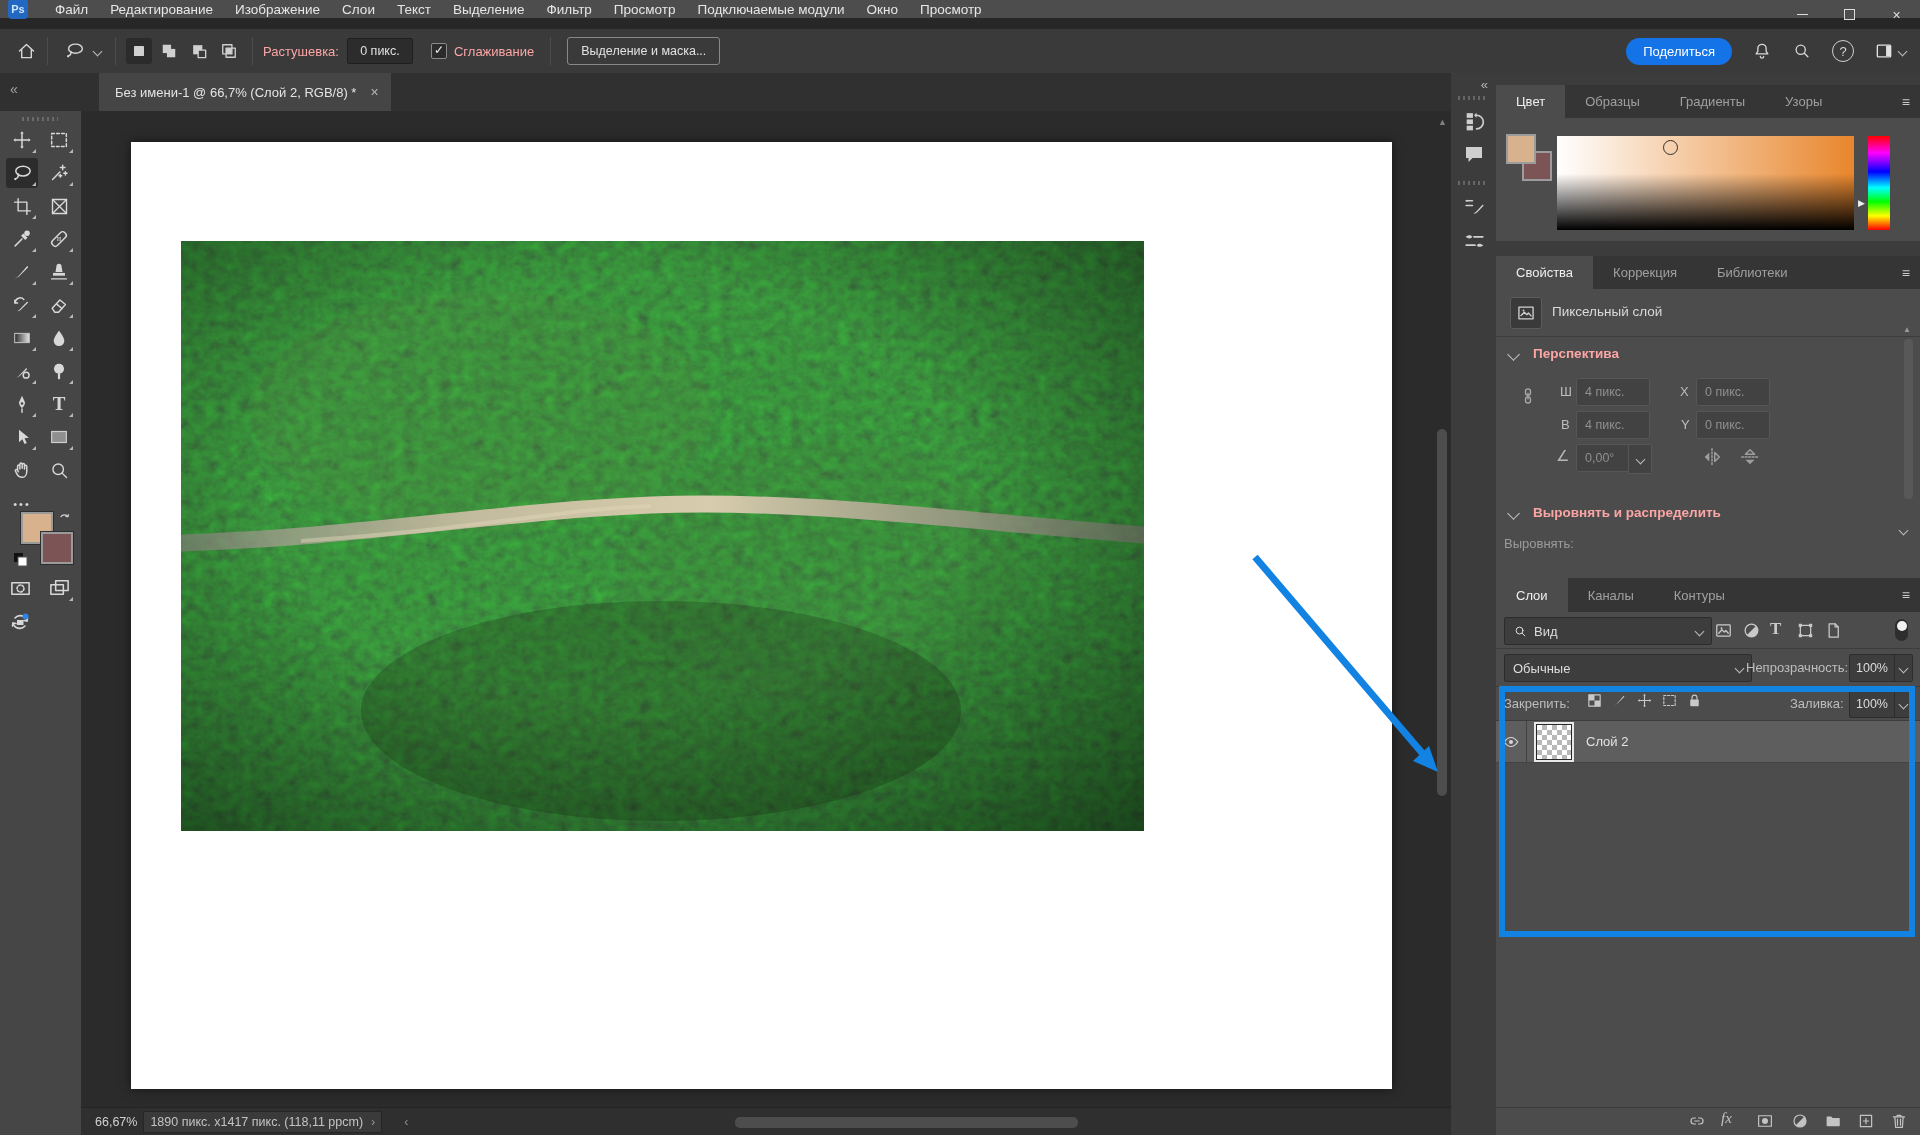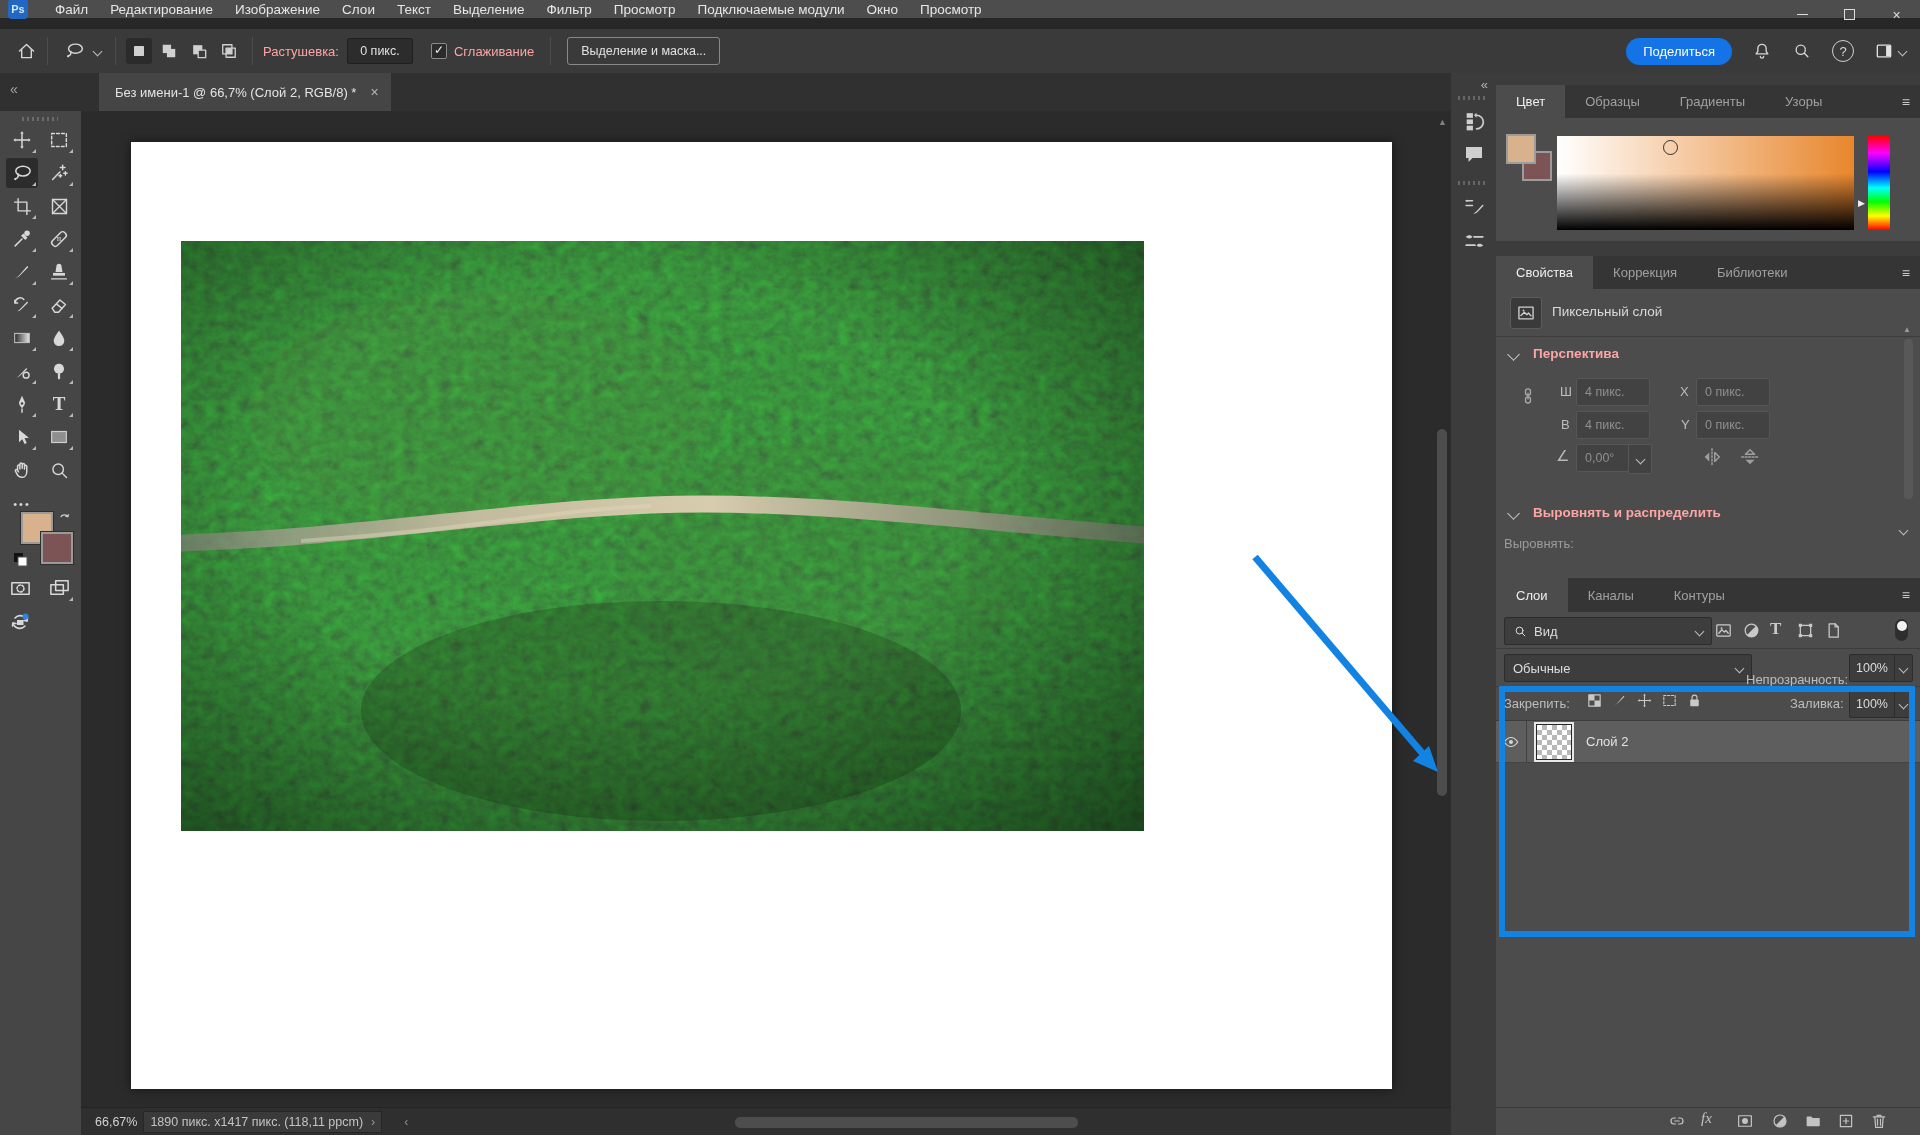"Непрозрачность:" span.plabel { top: 60px -> 48px }
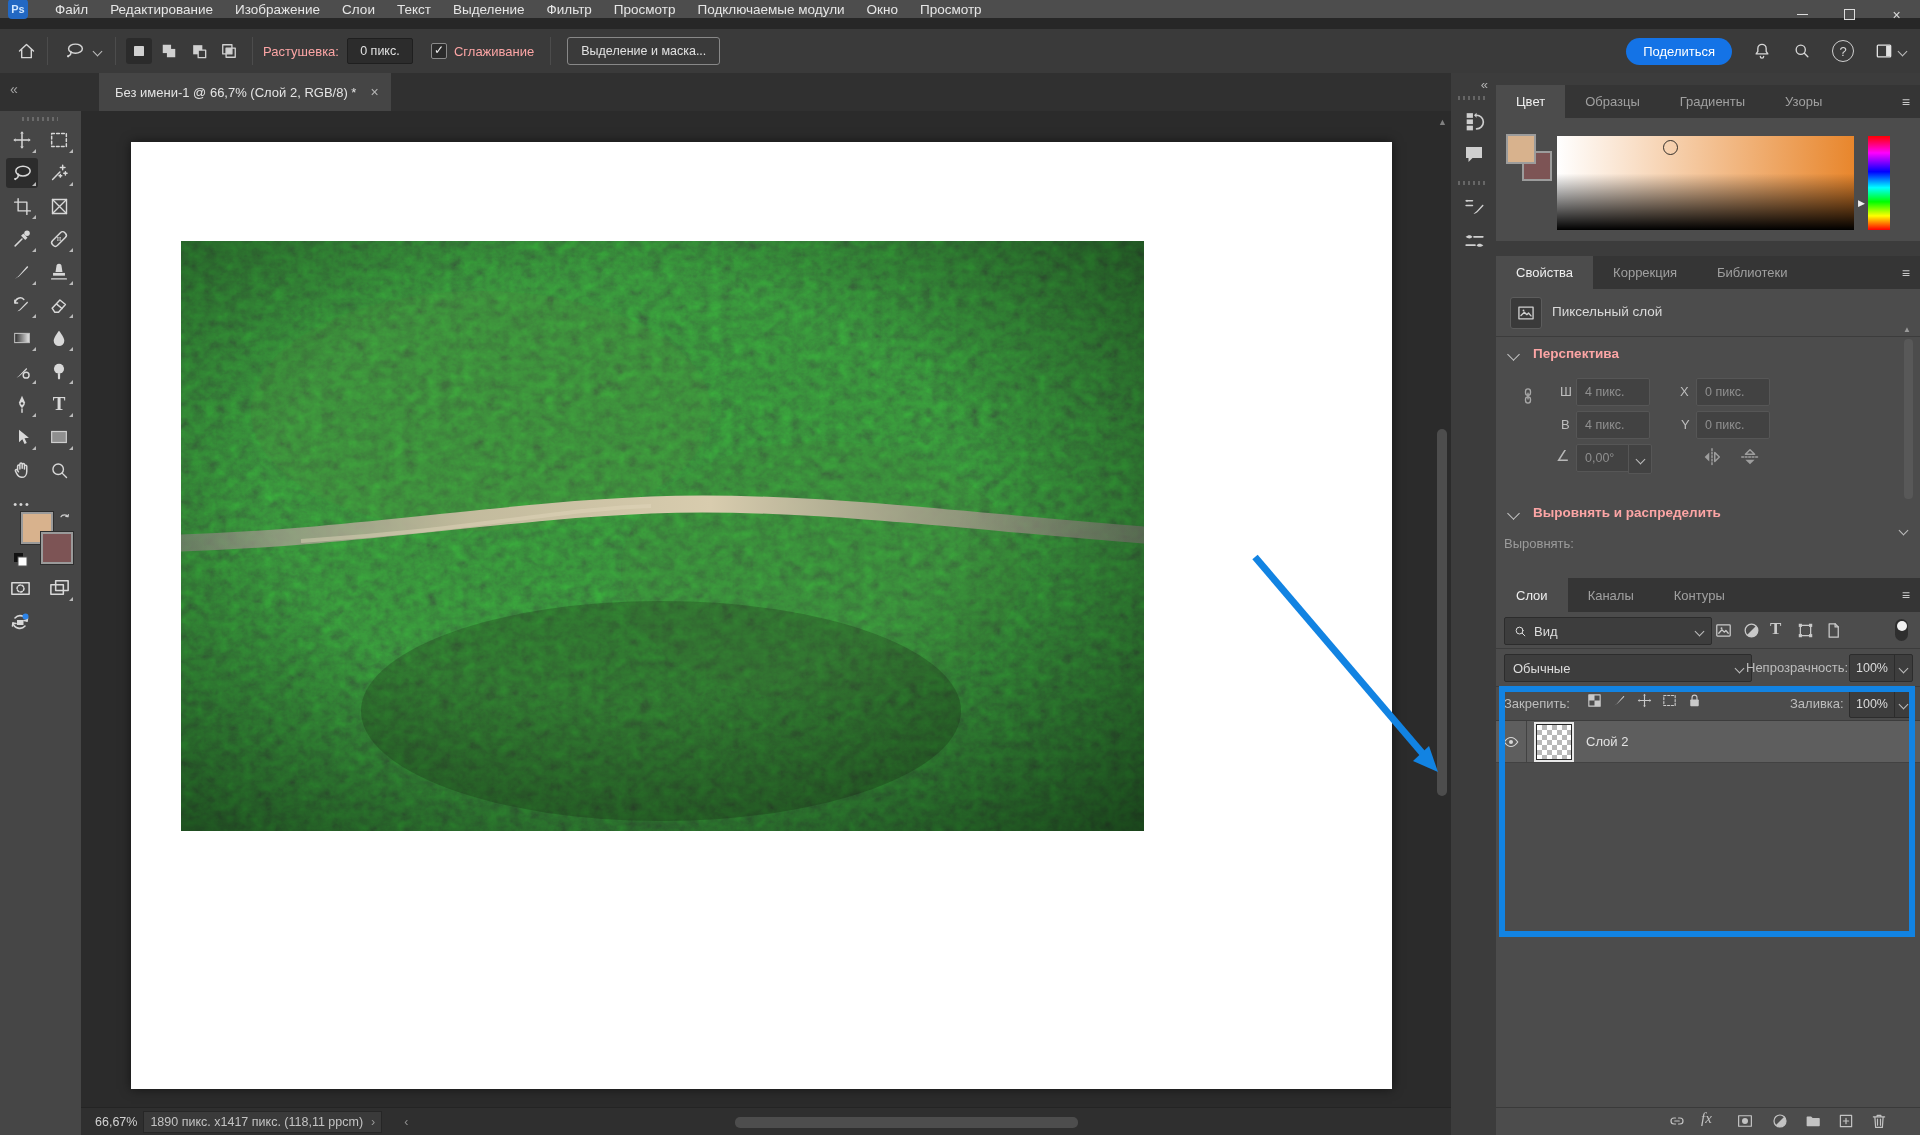"fx" .bbar .bico { margin-left: none -> 20px }
